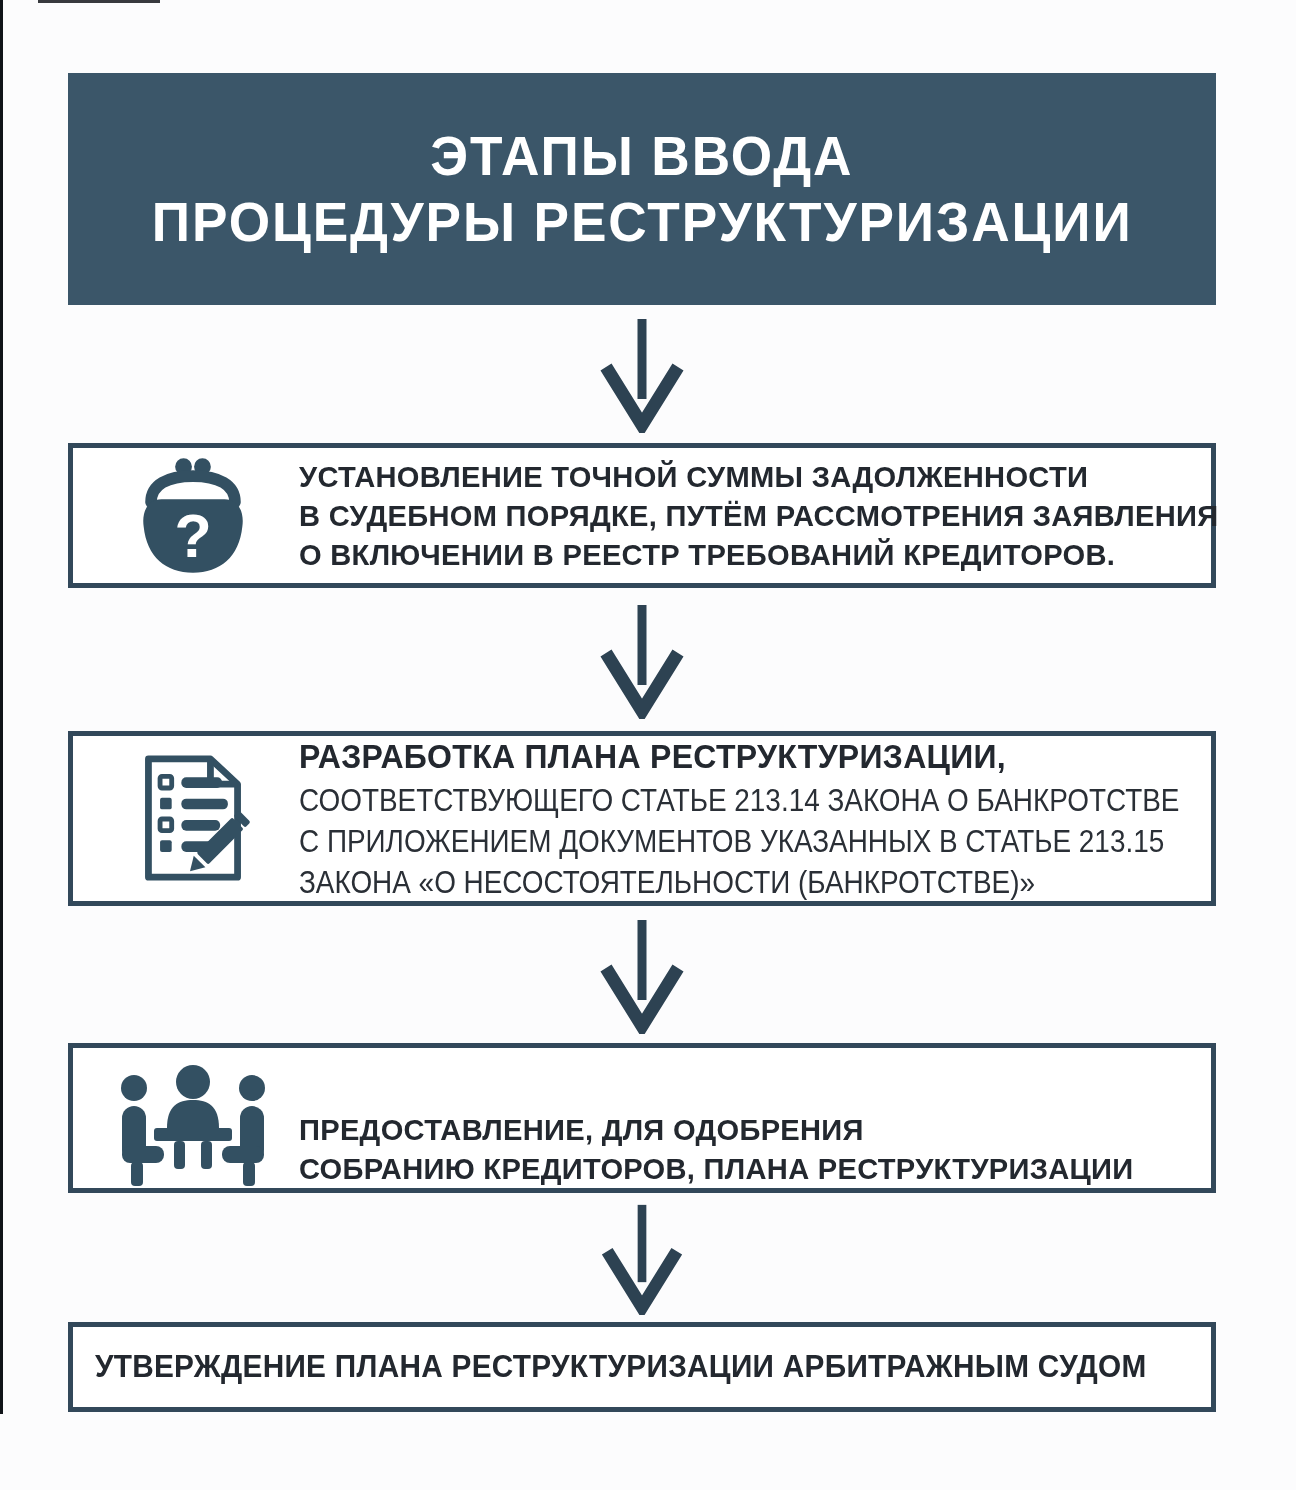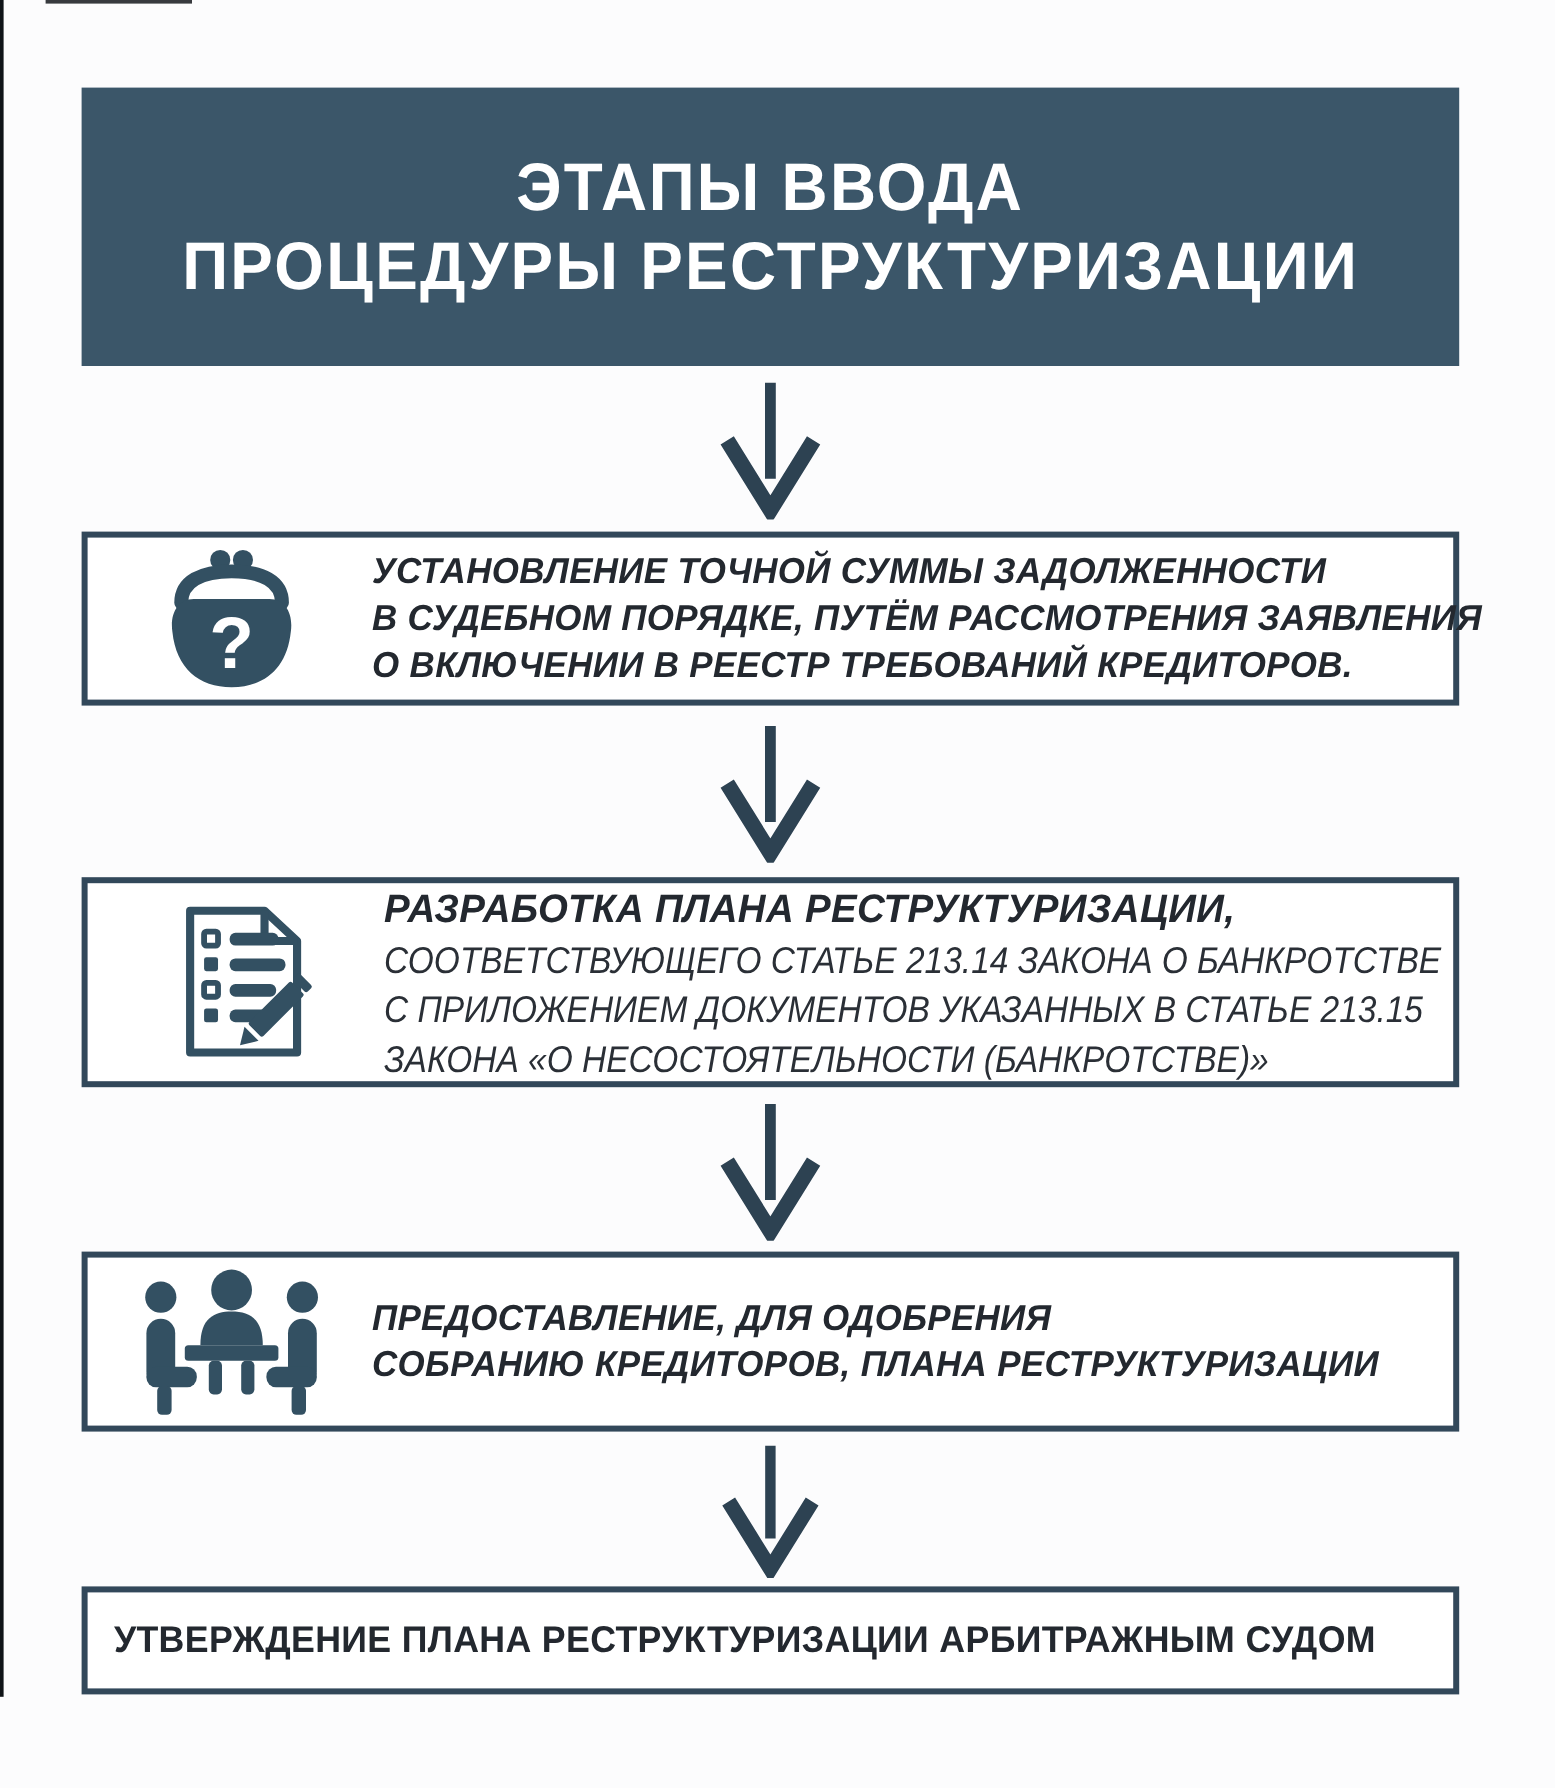"УСТАНОВЛЕНИЕ ТОЧНОЙ СУММЫ ЗАДОЛЖЕННОСТИ" .text-cell { font-style: italic -> none; margin-left: 37px -> 26px }
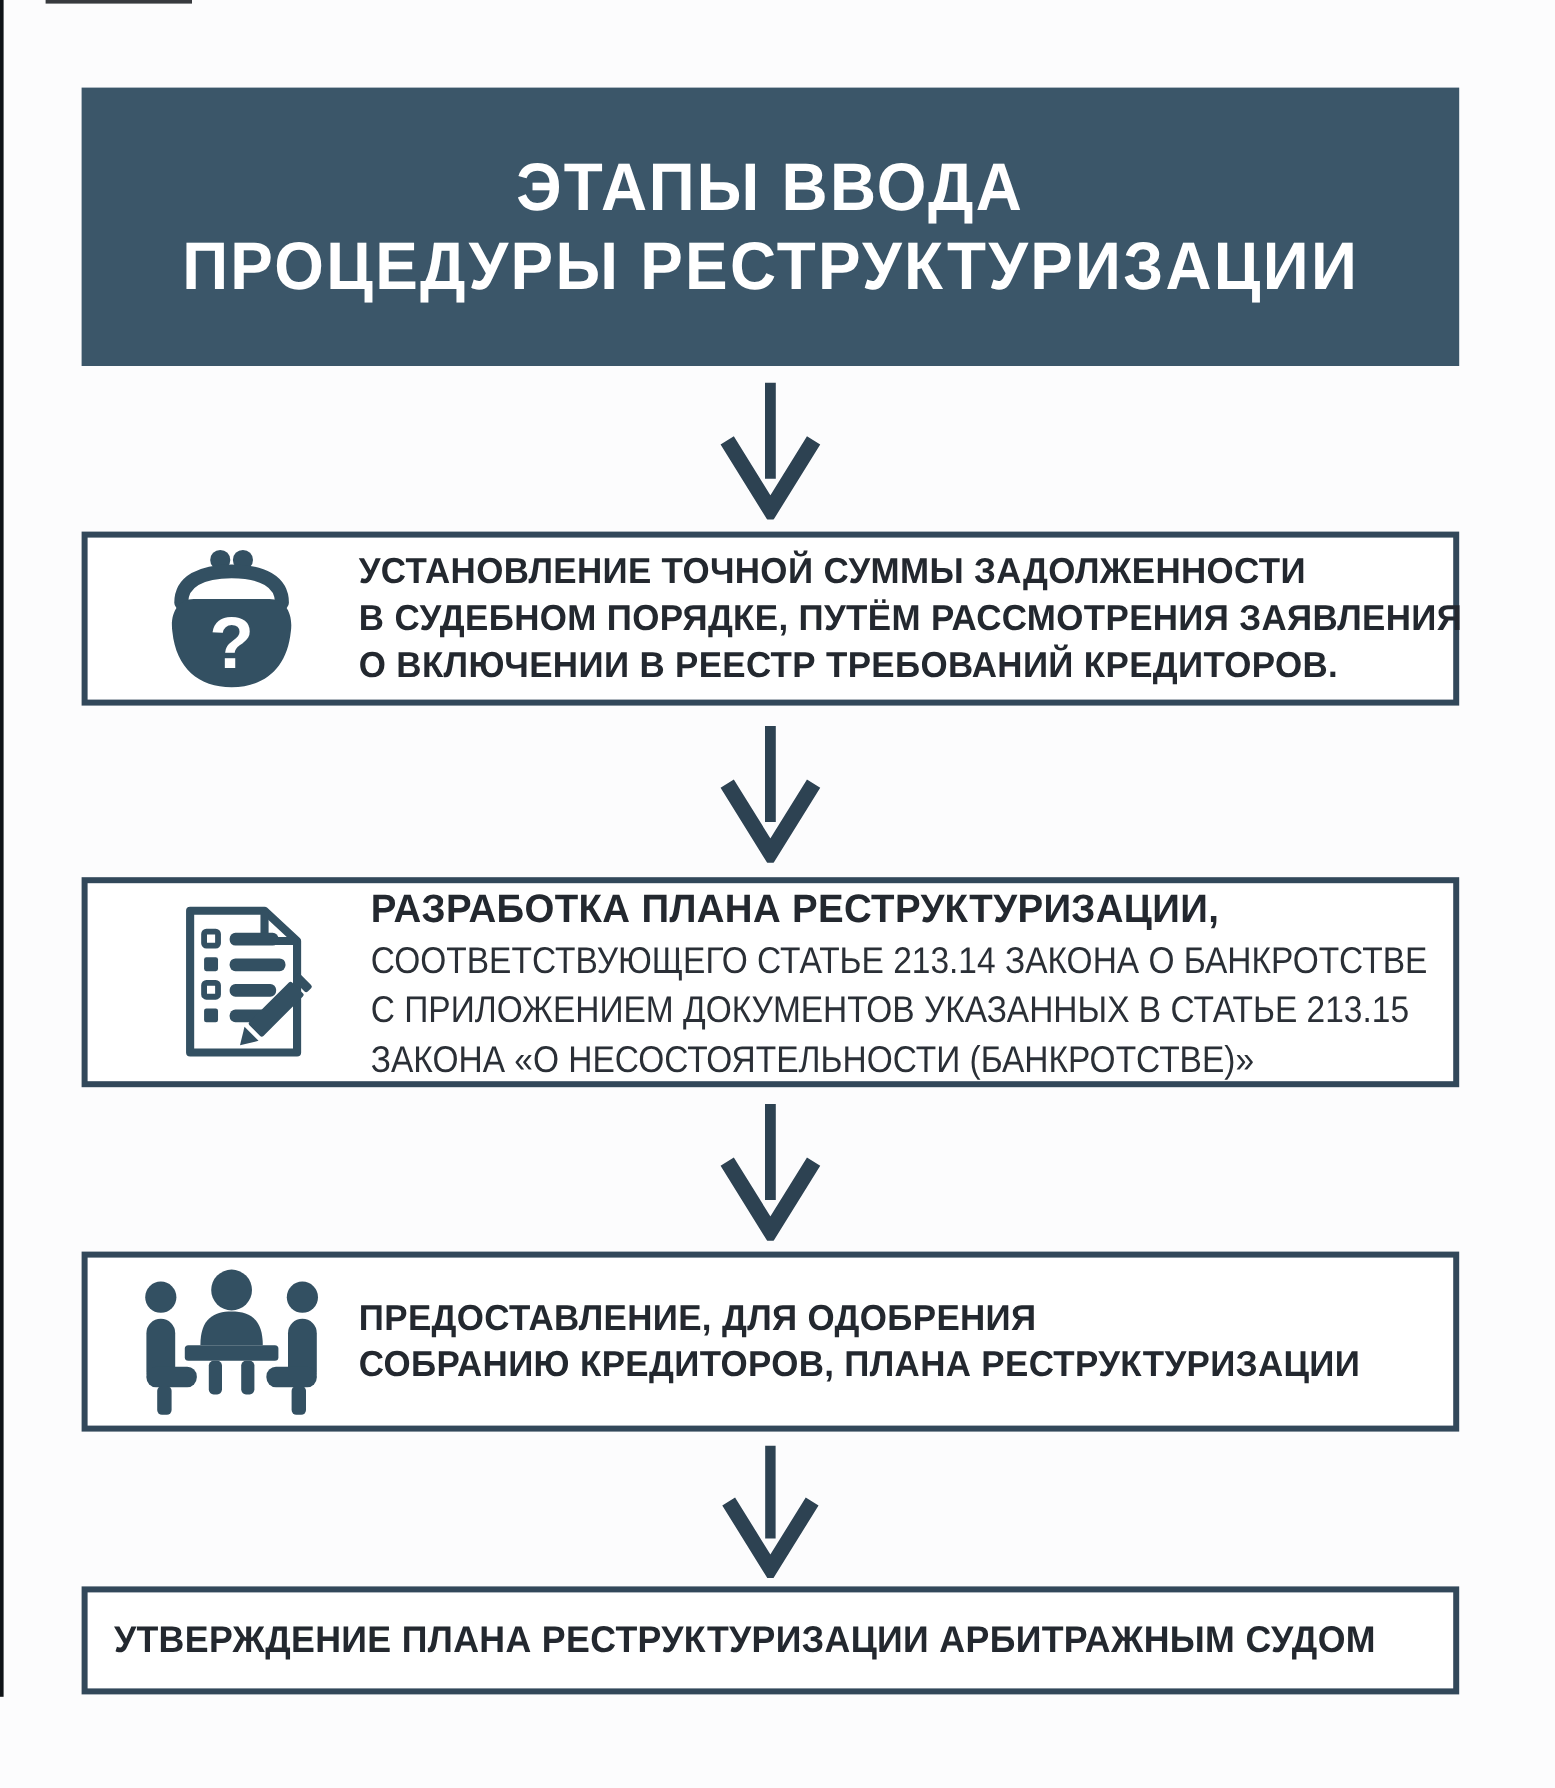"РАЗРАБОТКА ПЛАНА РЕСТРУКТУРИЗАЦИИ," .h2 { padding-left: 10px -> none }
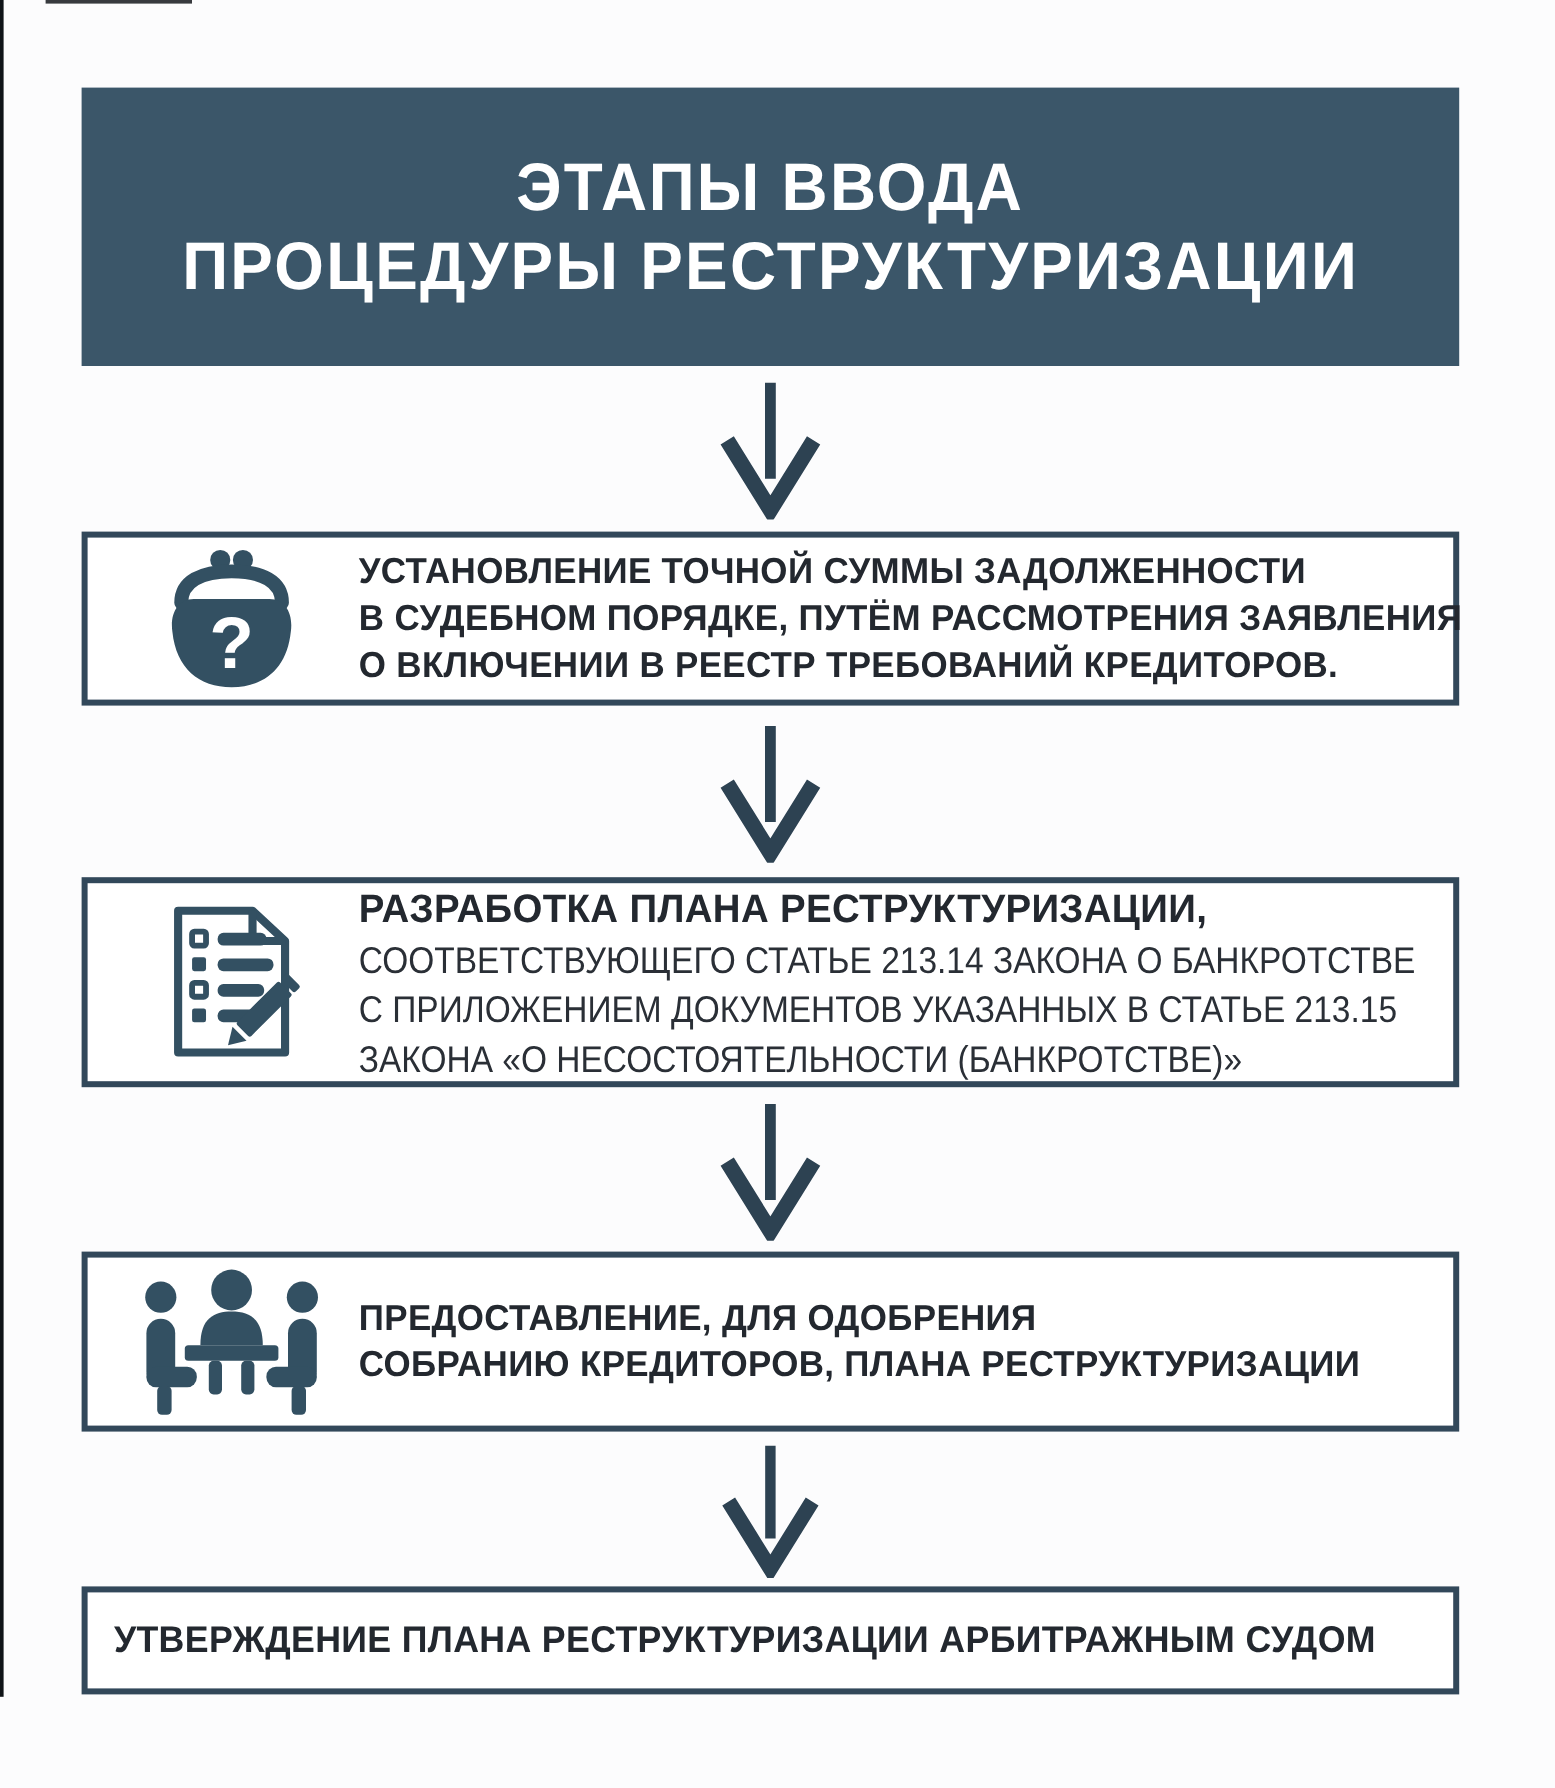"ПРЕДОСТАВЛЕНИЕ, ДЛЯ ОДОБРЕНИЯ" .h3 { align-items: none -> flex-end }
